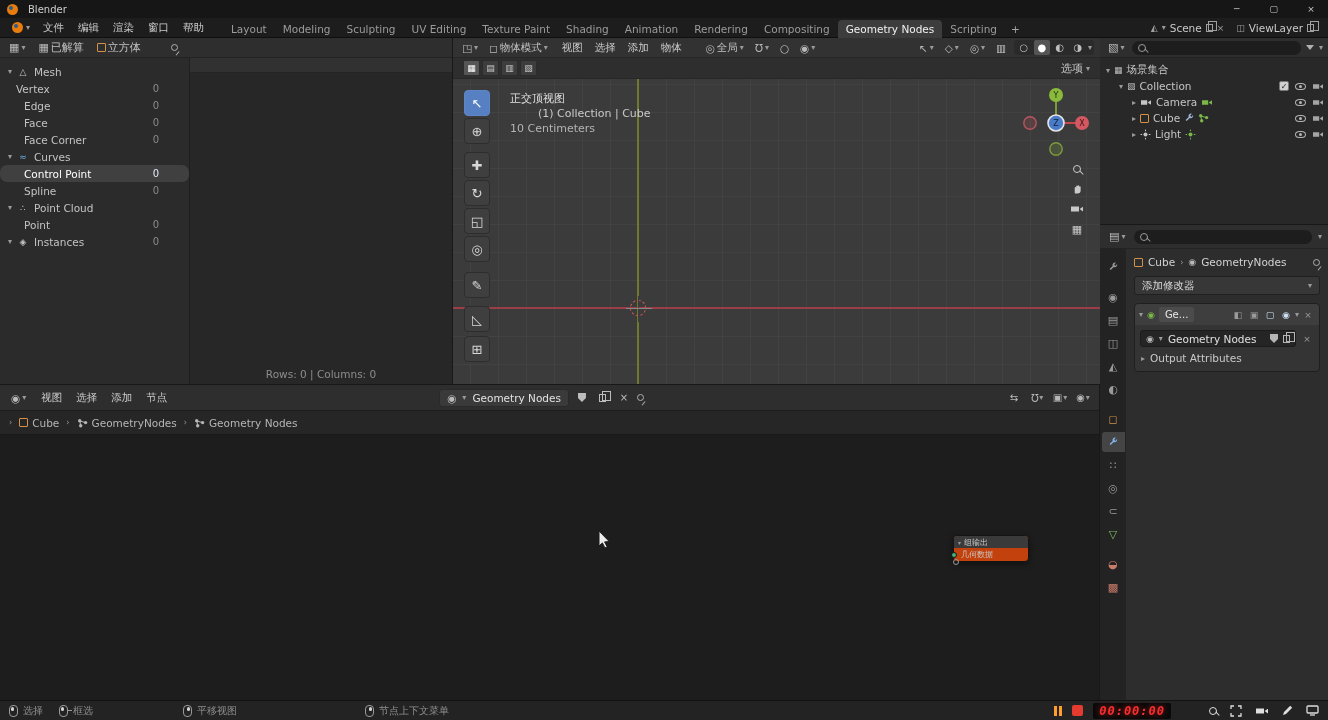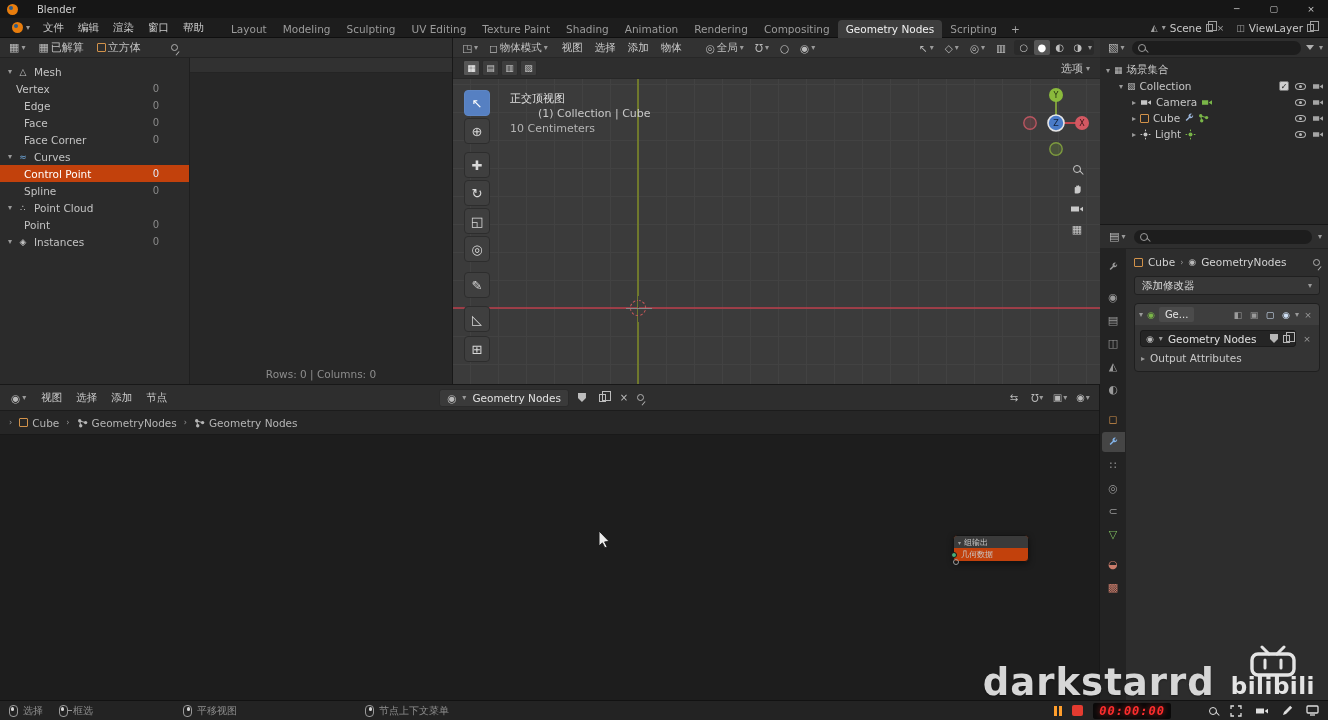"Blender" .tb-left { gap: 19px -> 10px }
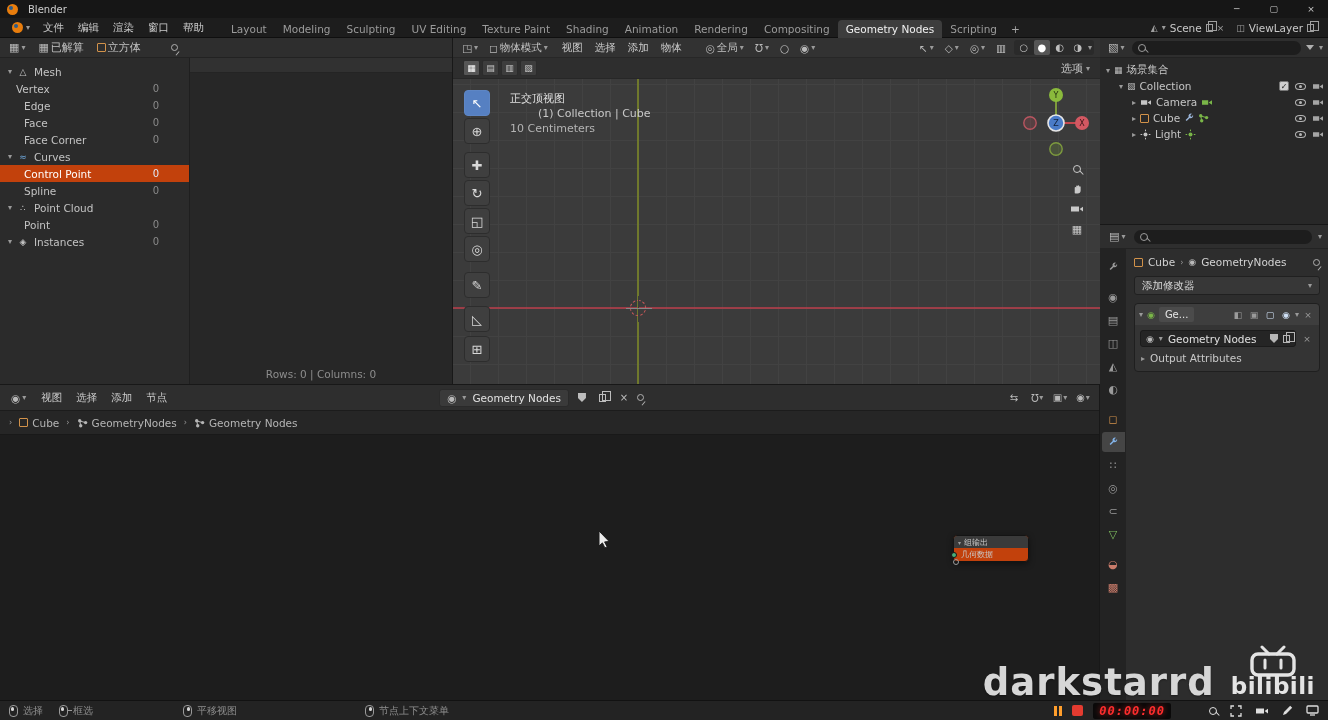"Control Point" .ss-row.sel { background: #c2410c -> #404040; border-radius: none -> 7px }
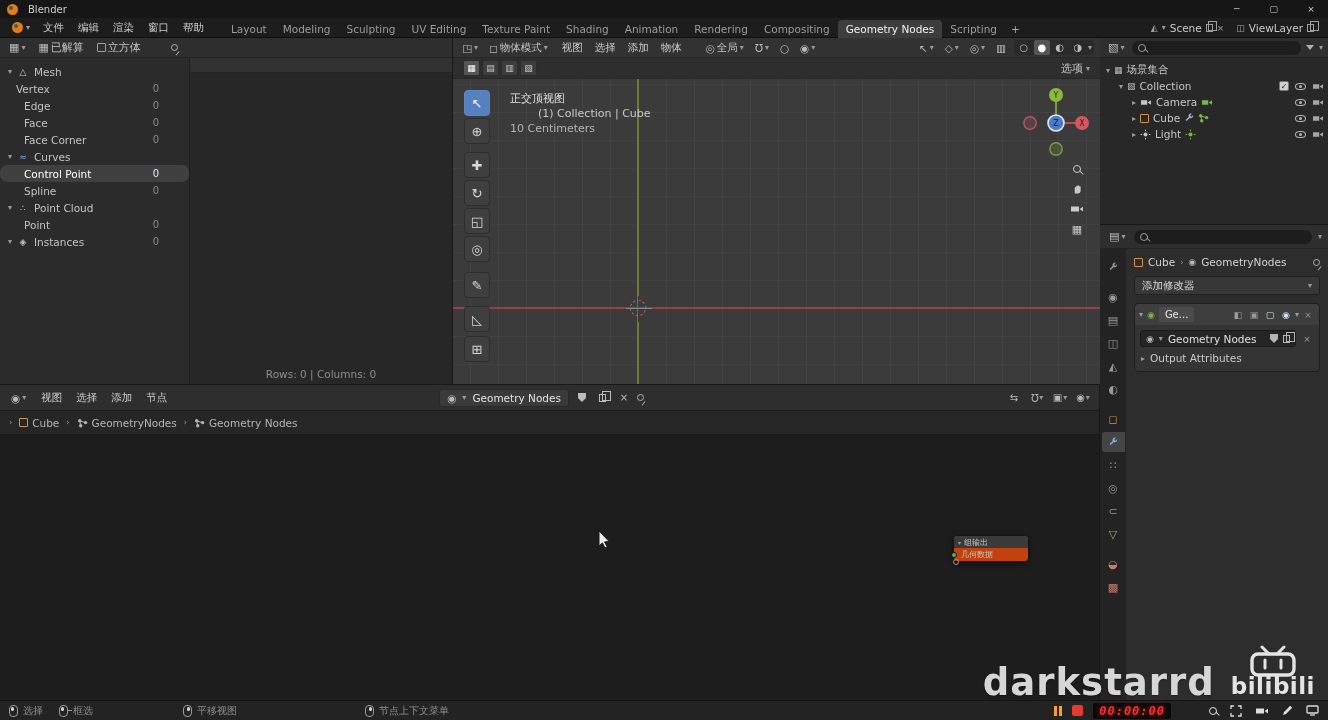"darkstarrd" div { html: <div> <span>darkstarrd</span> <span> <svg> <path></path> <rect></rect> <line></line> <line></line> </svg> <span>bilibili</span> </span> </div> -> none }
